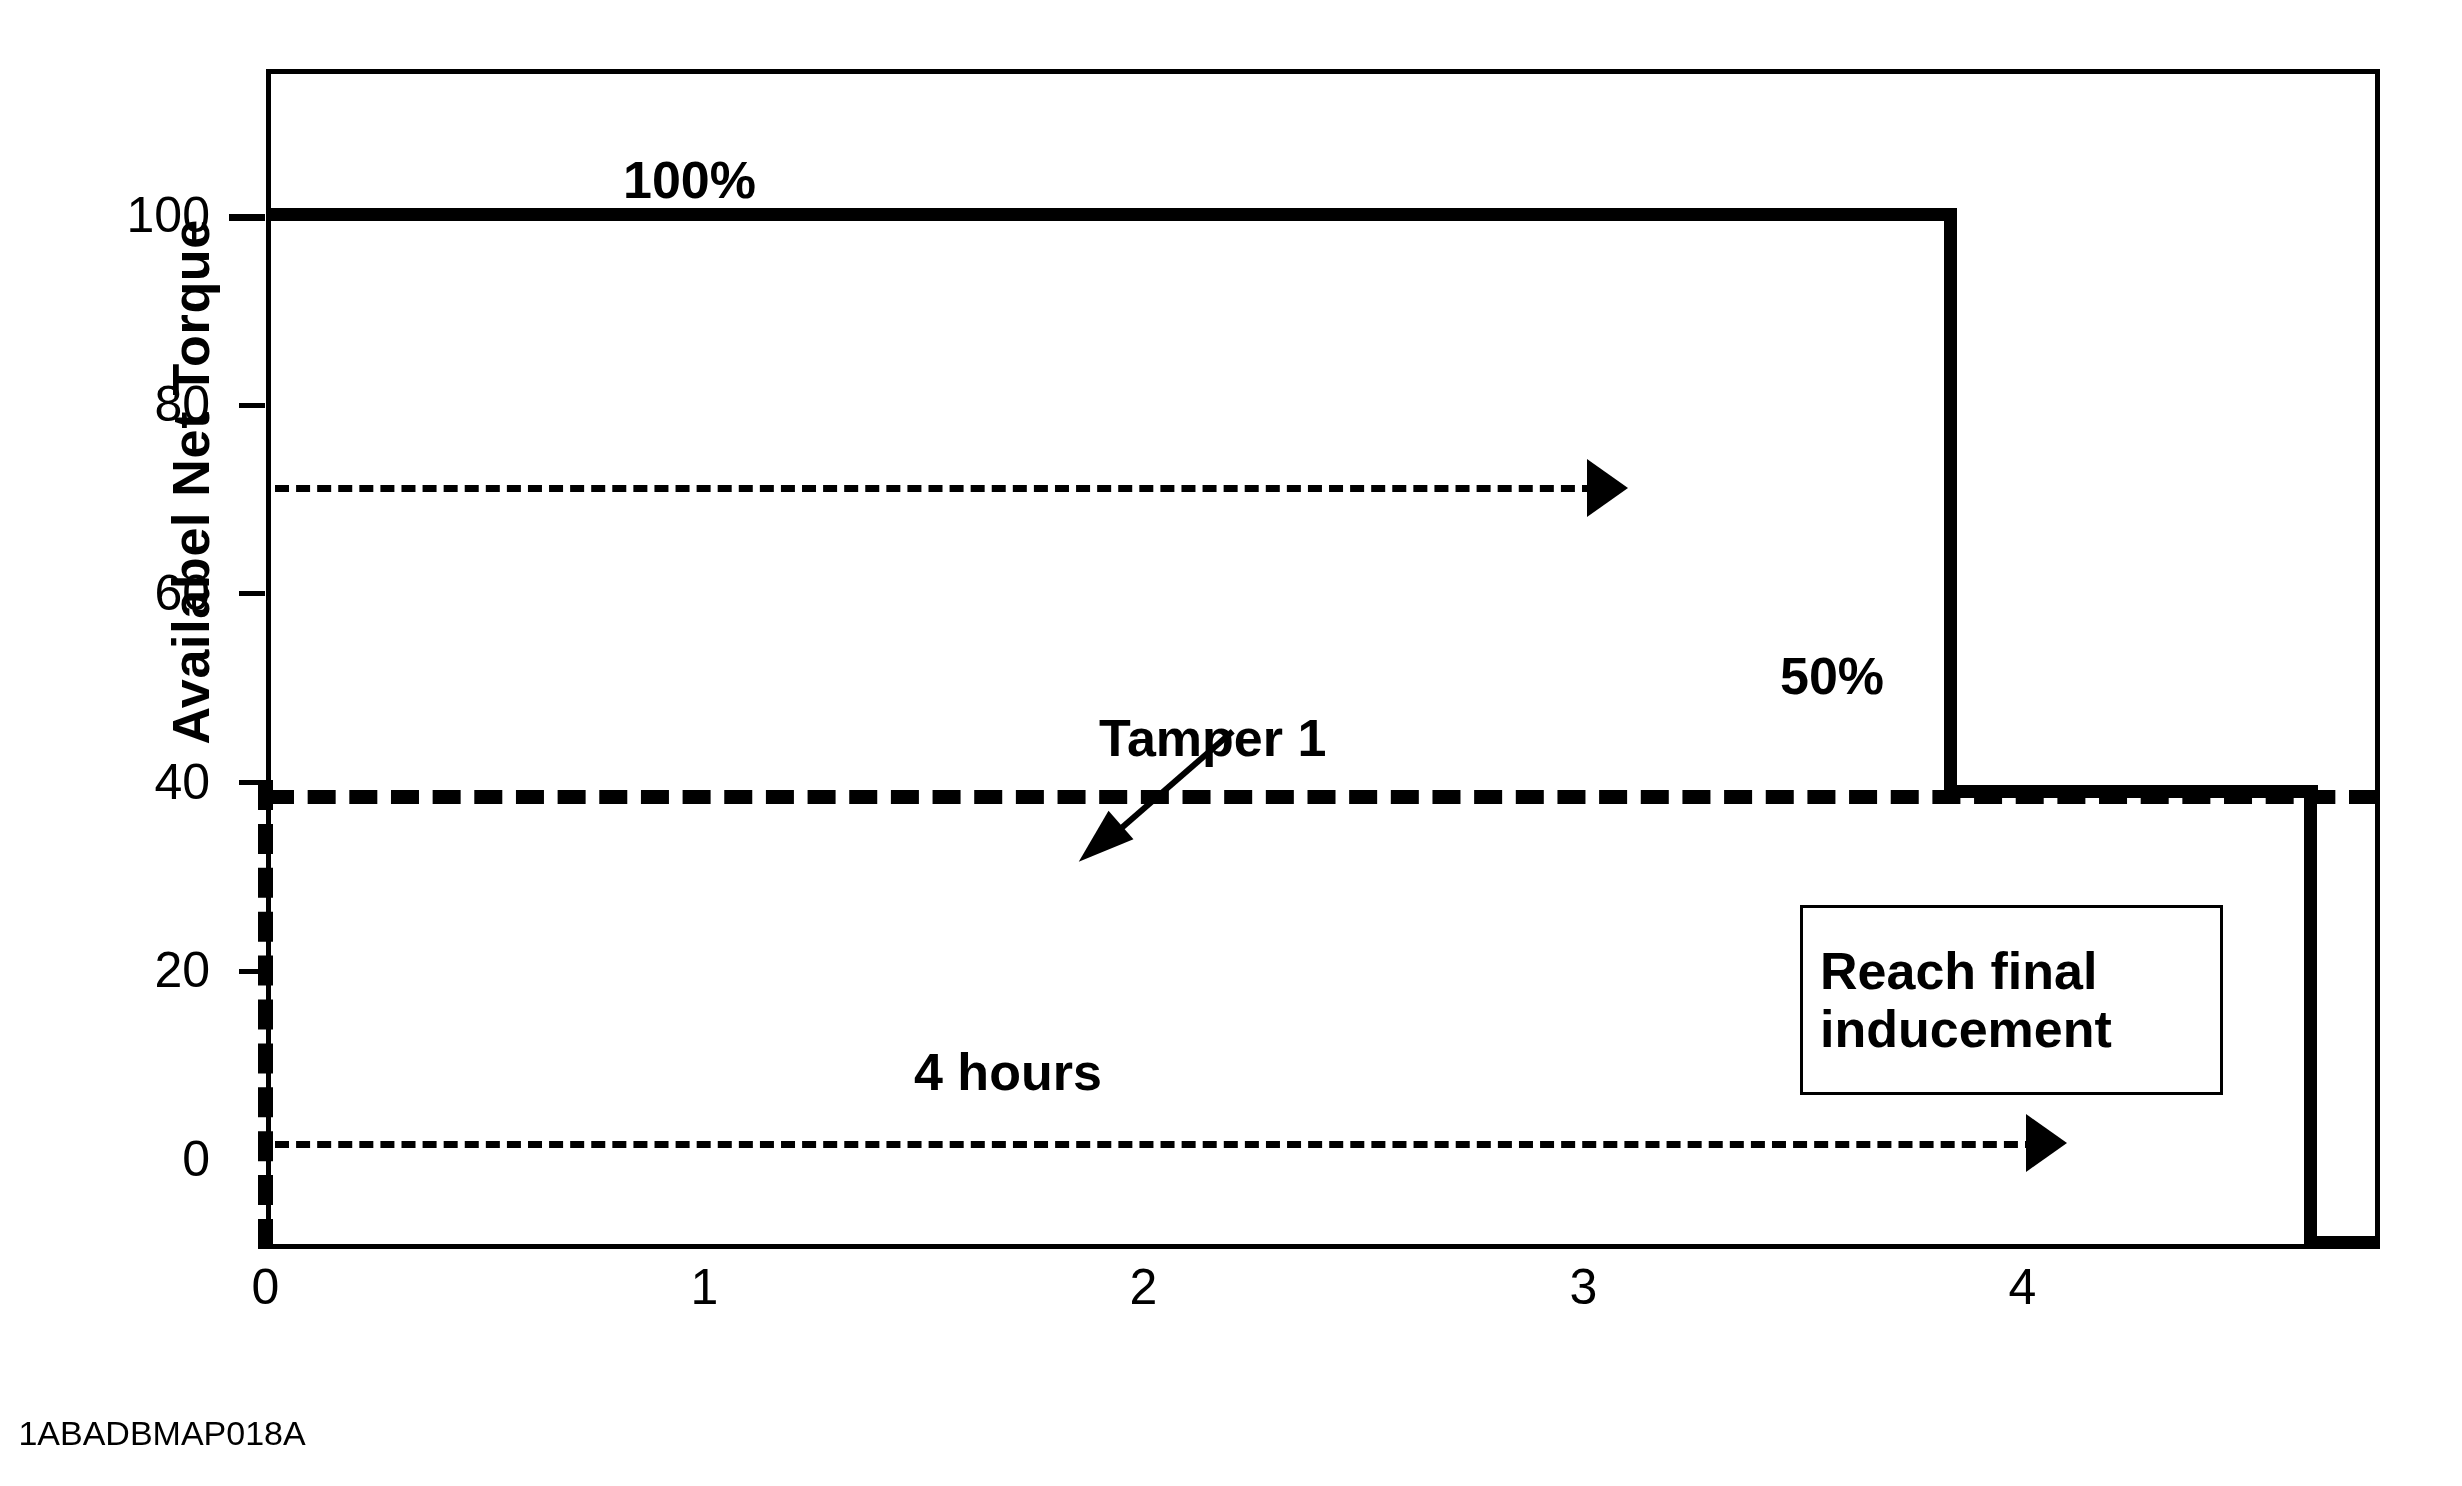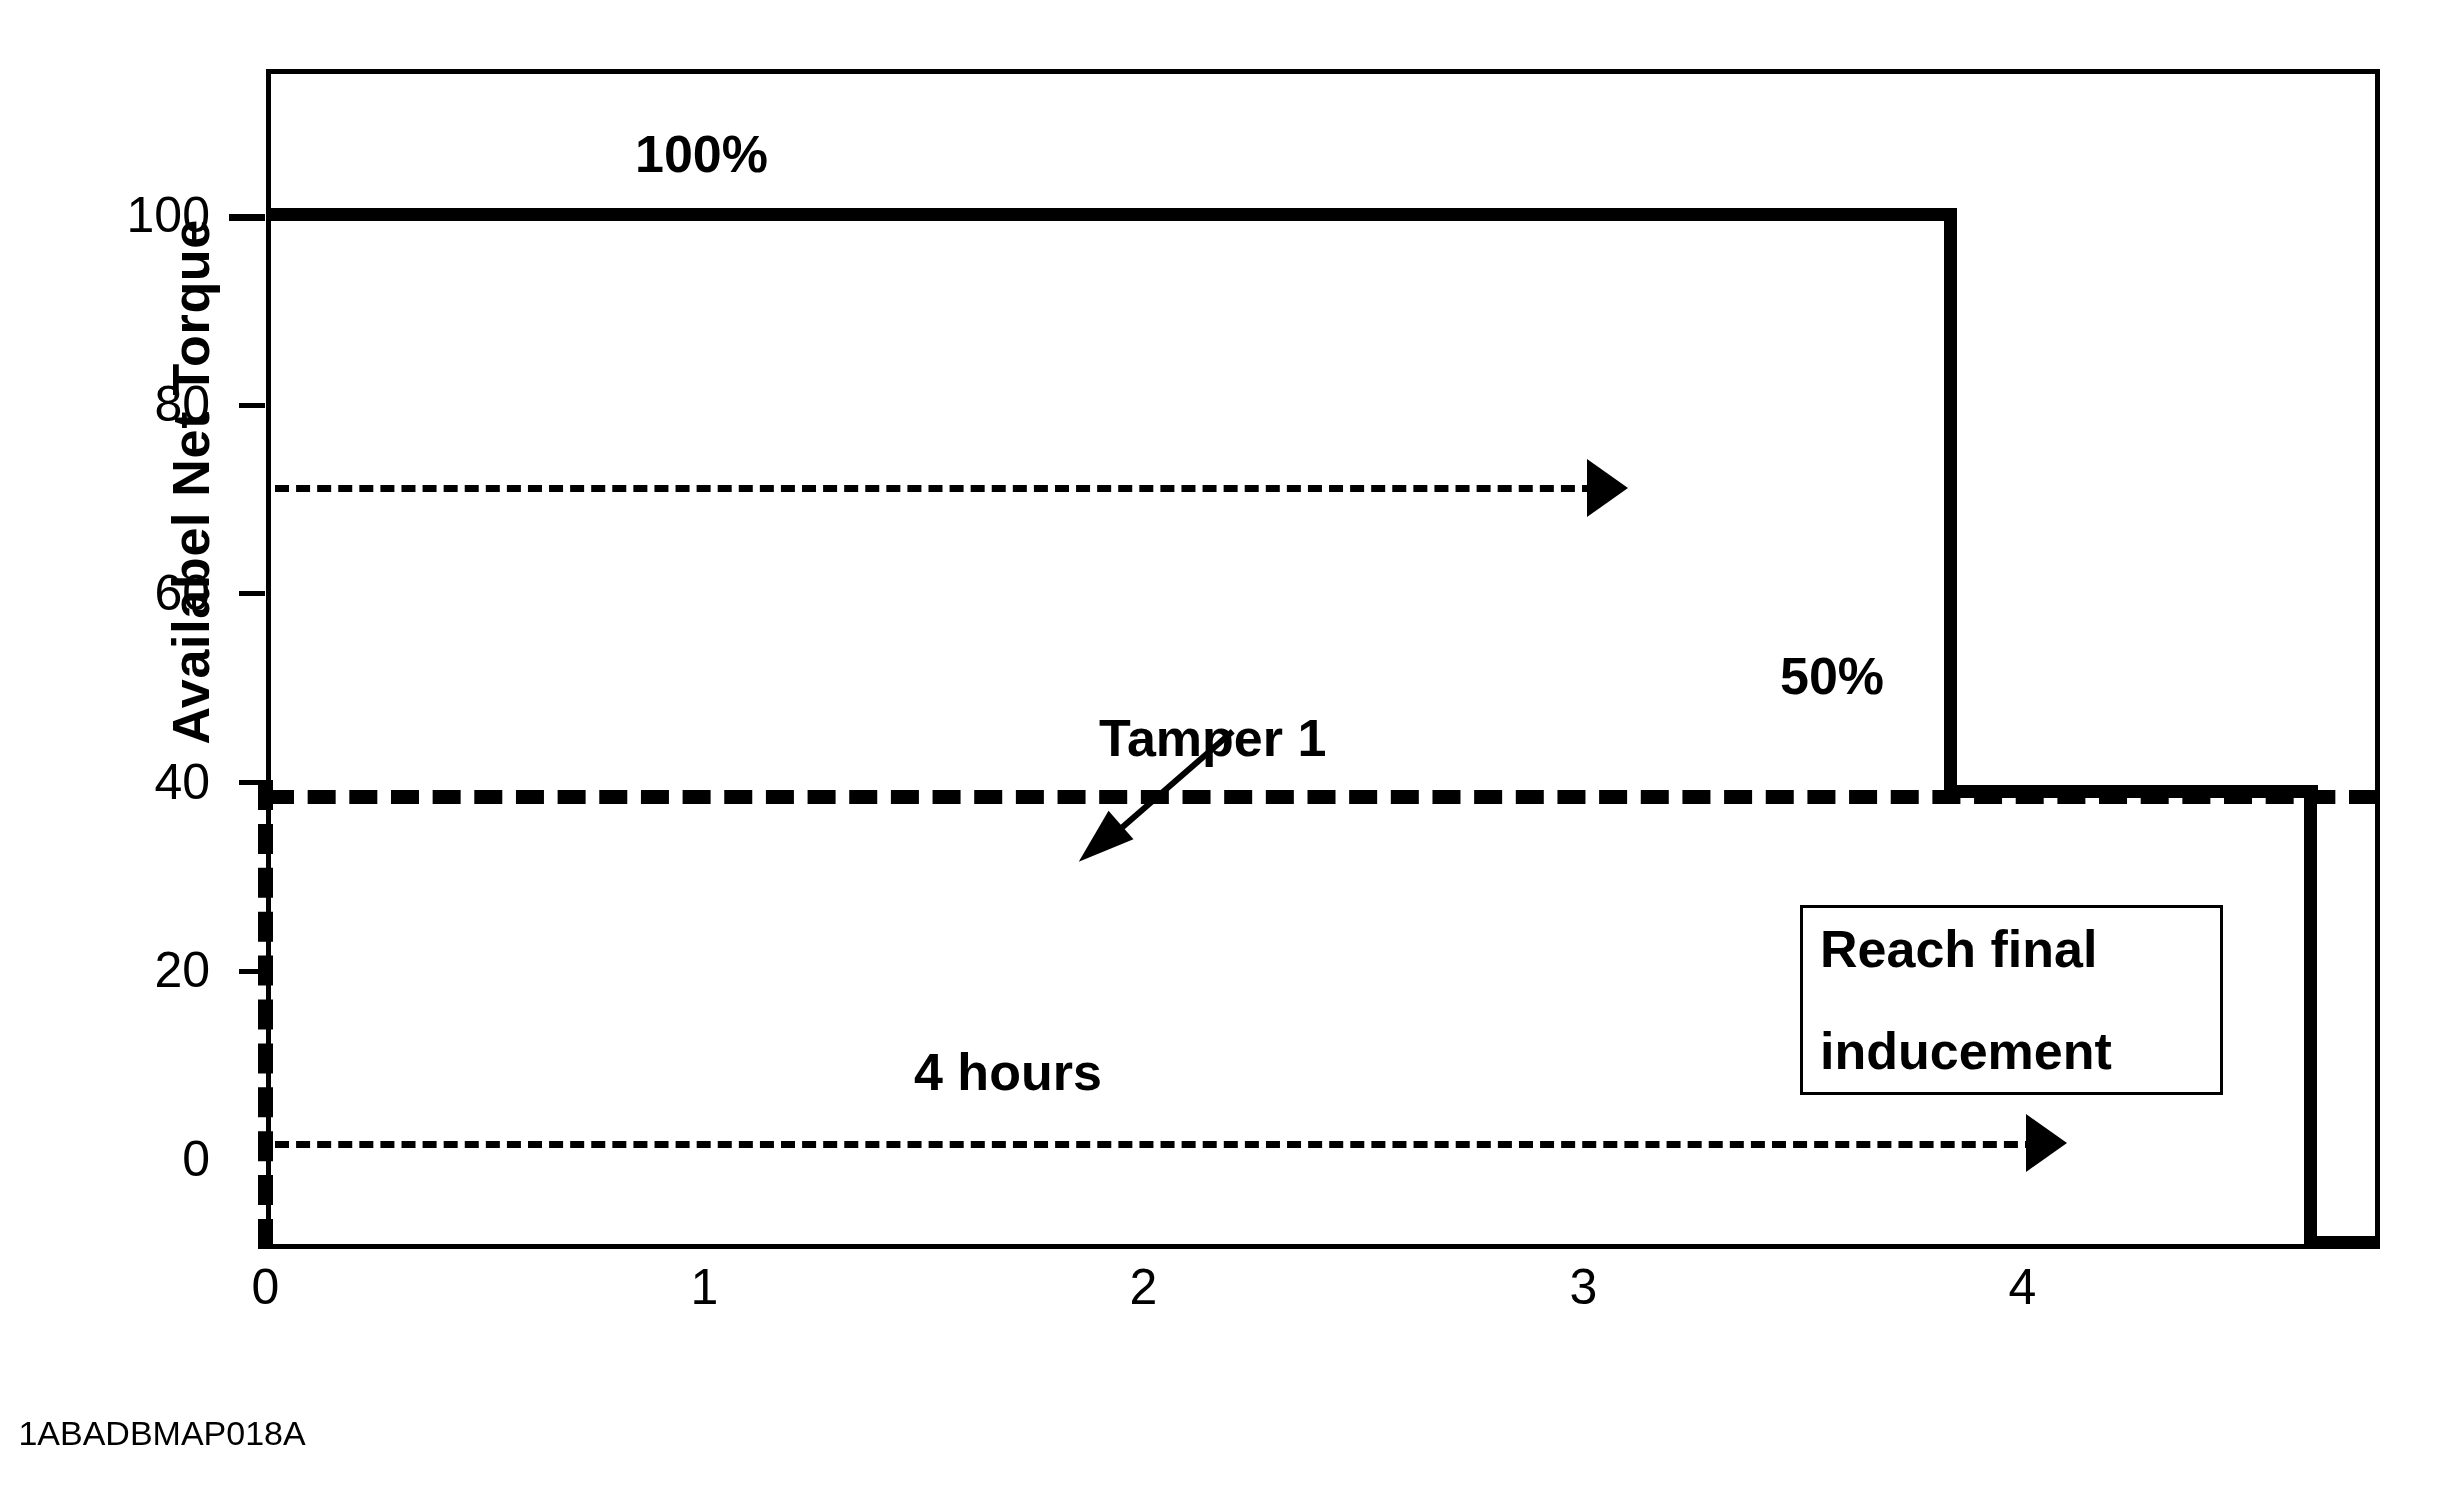"100%" div.ann { margin-left: 12px -> none; top: 124px -> 150px }
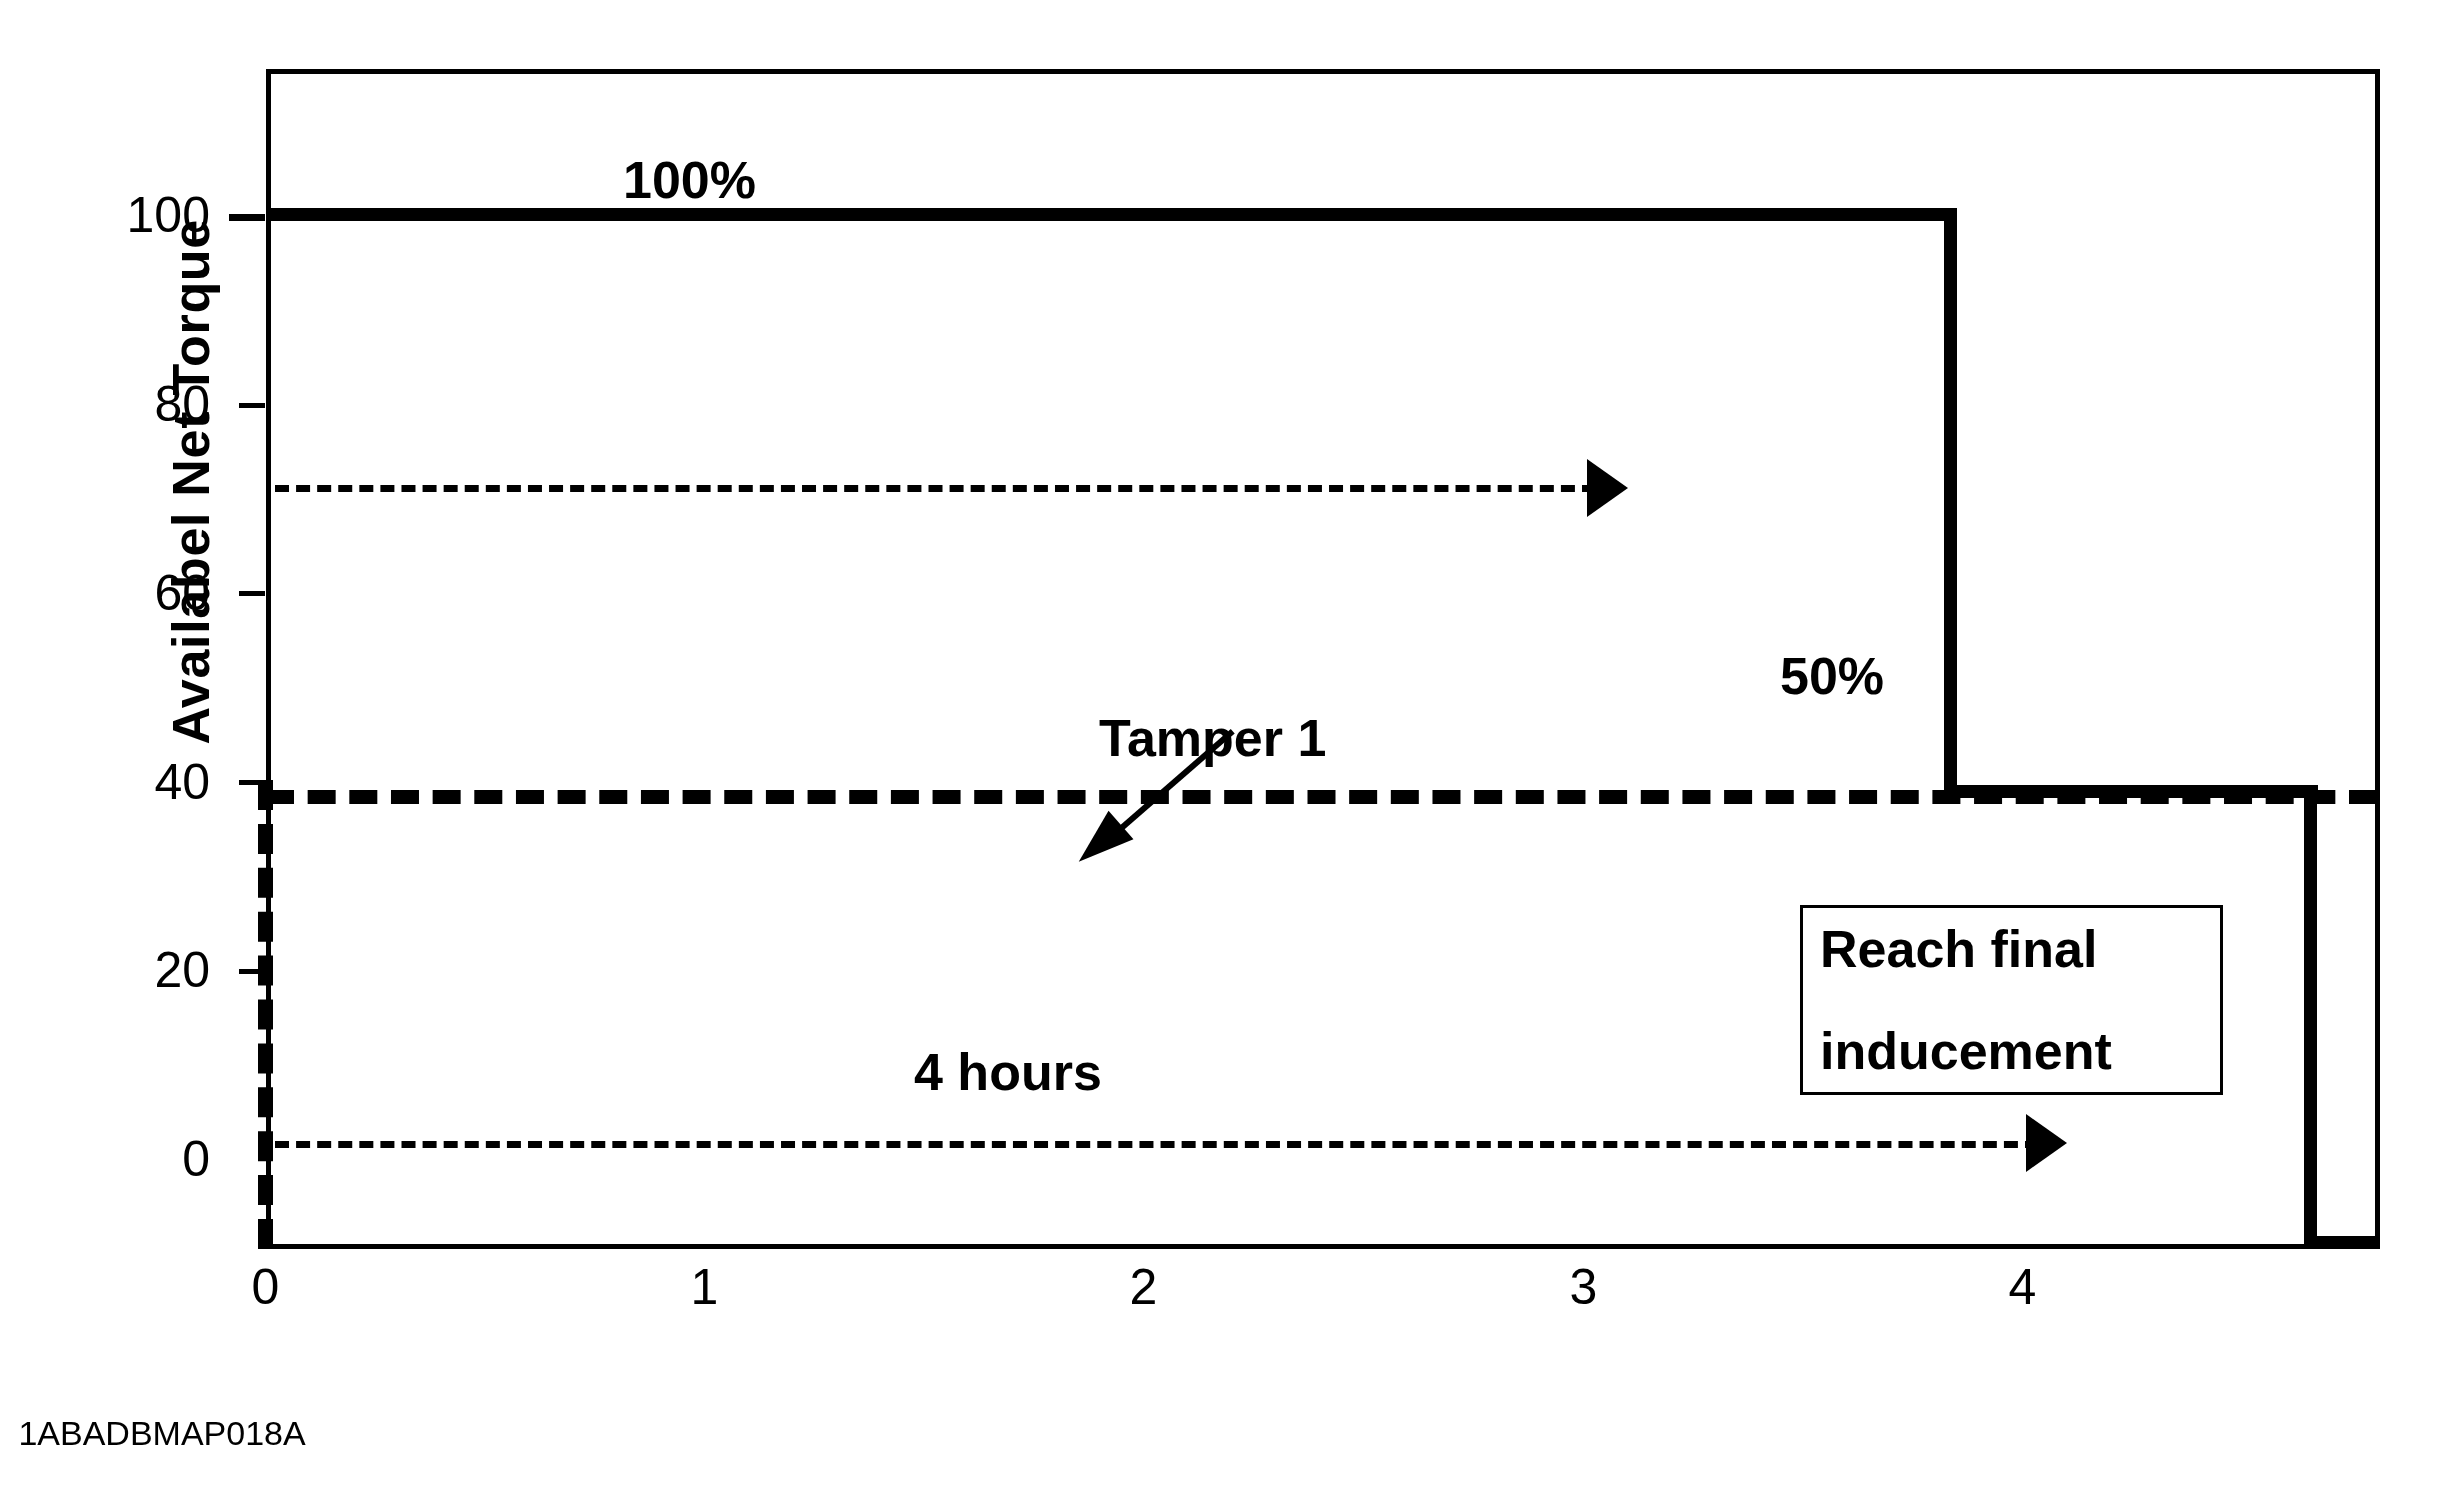"Reach final" .callout { justify-content: space-between -> center }
